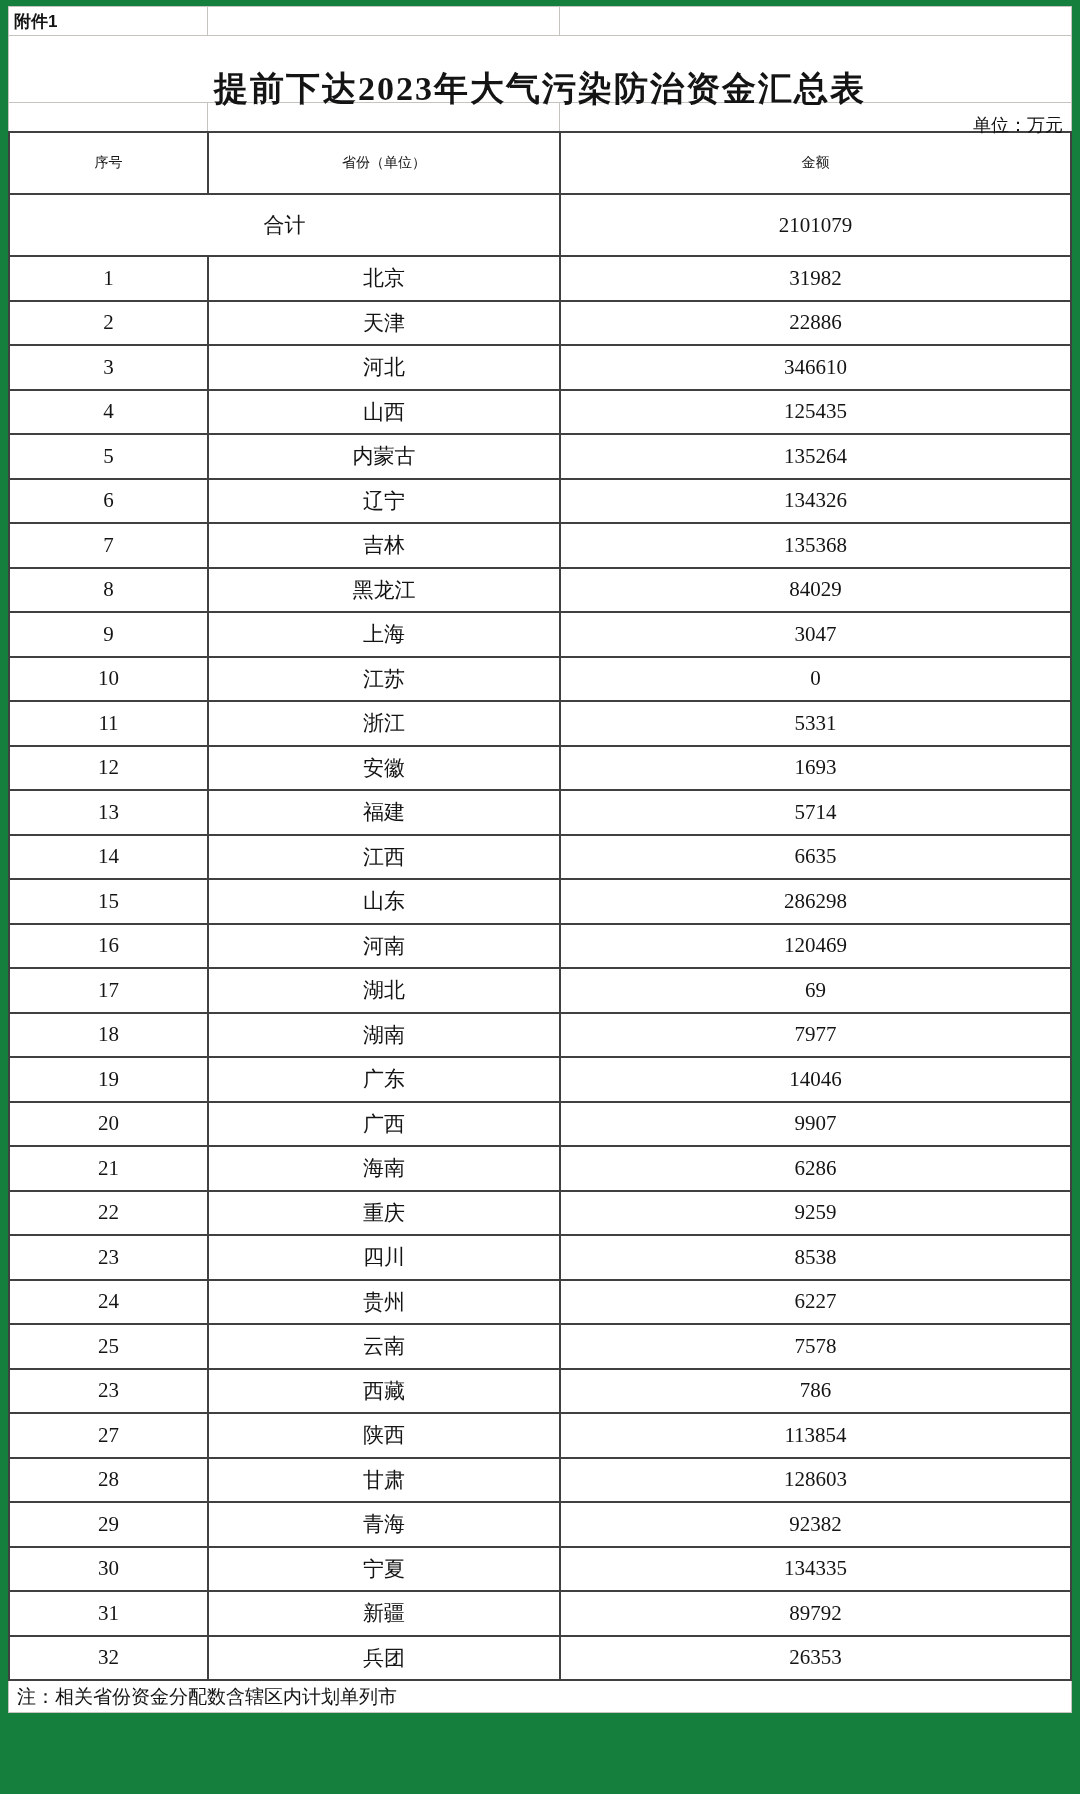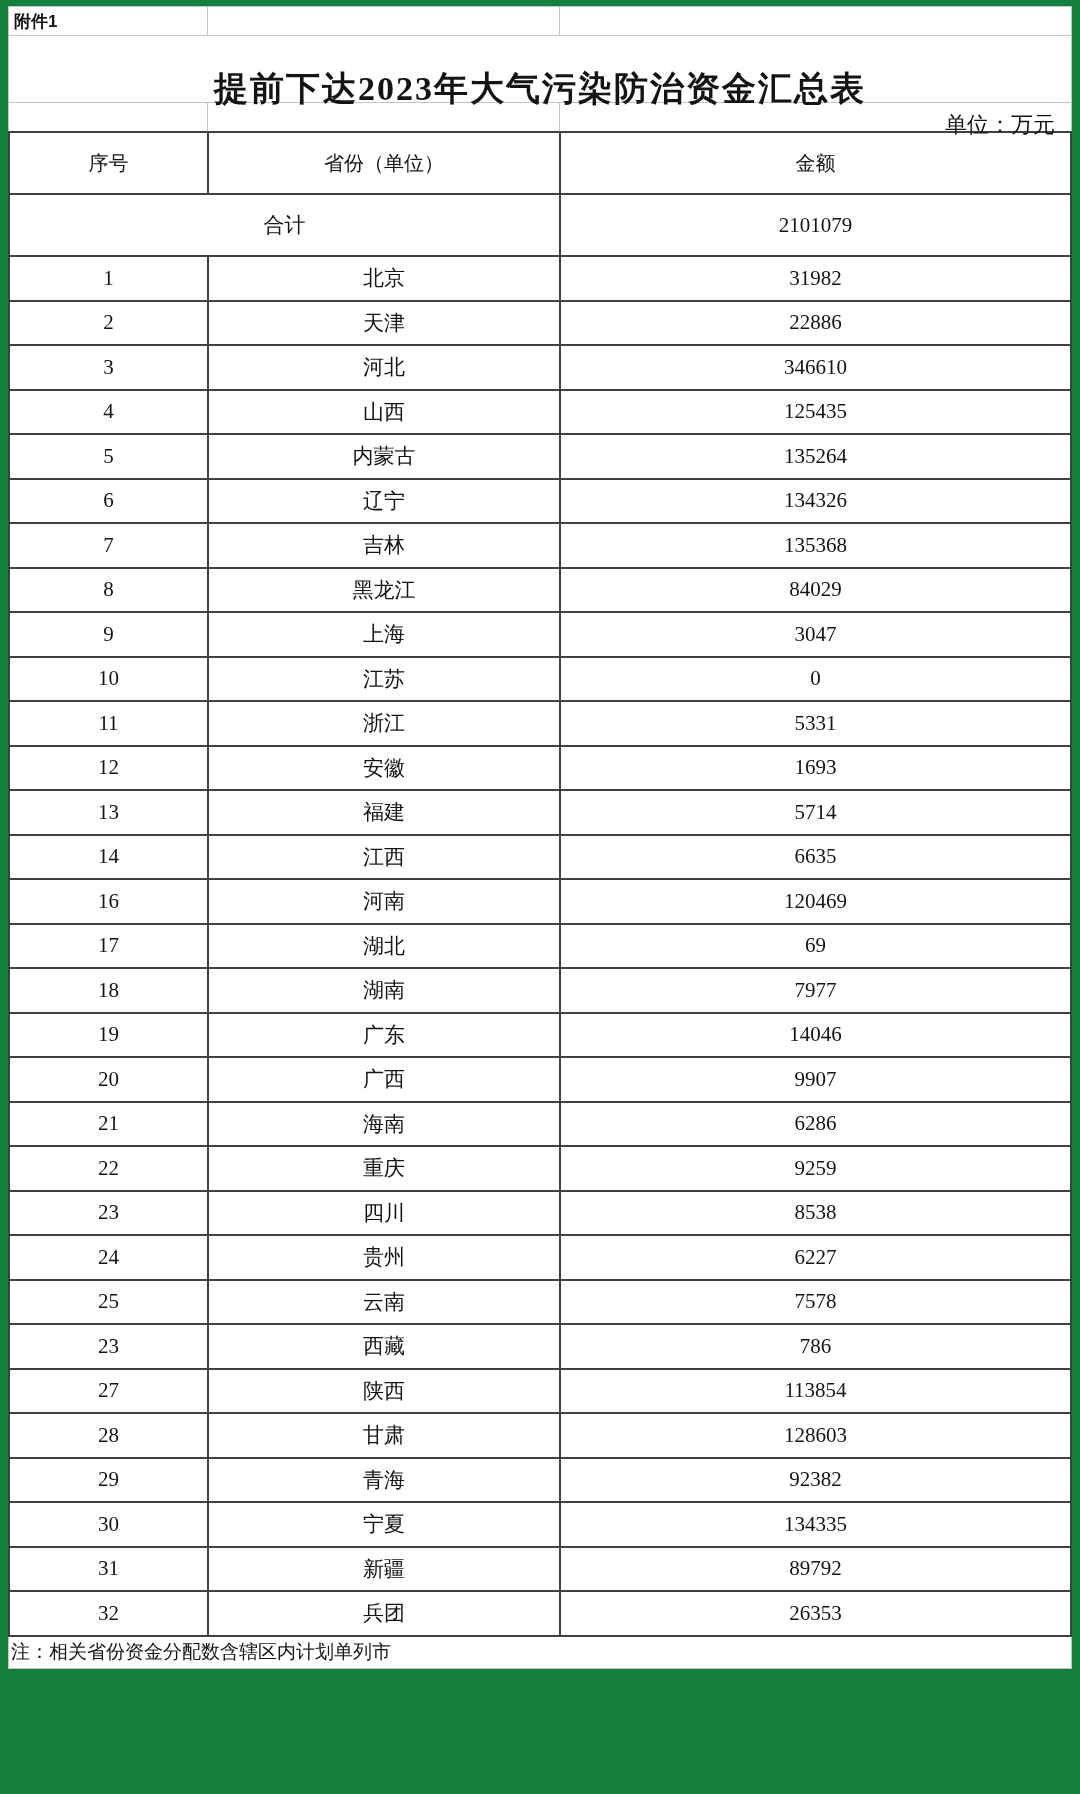"单位：万元" .row-unit .c3 { font-size: 22px -> 18px; padding-right: 16px -> 8px }
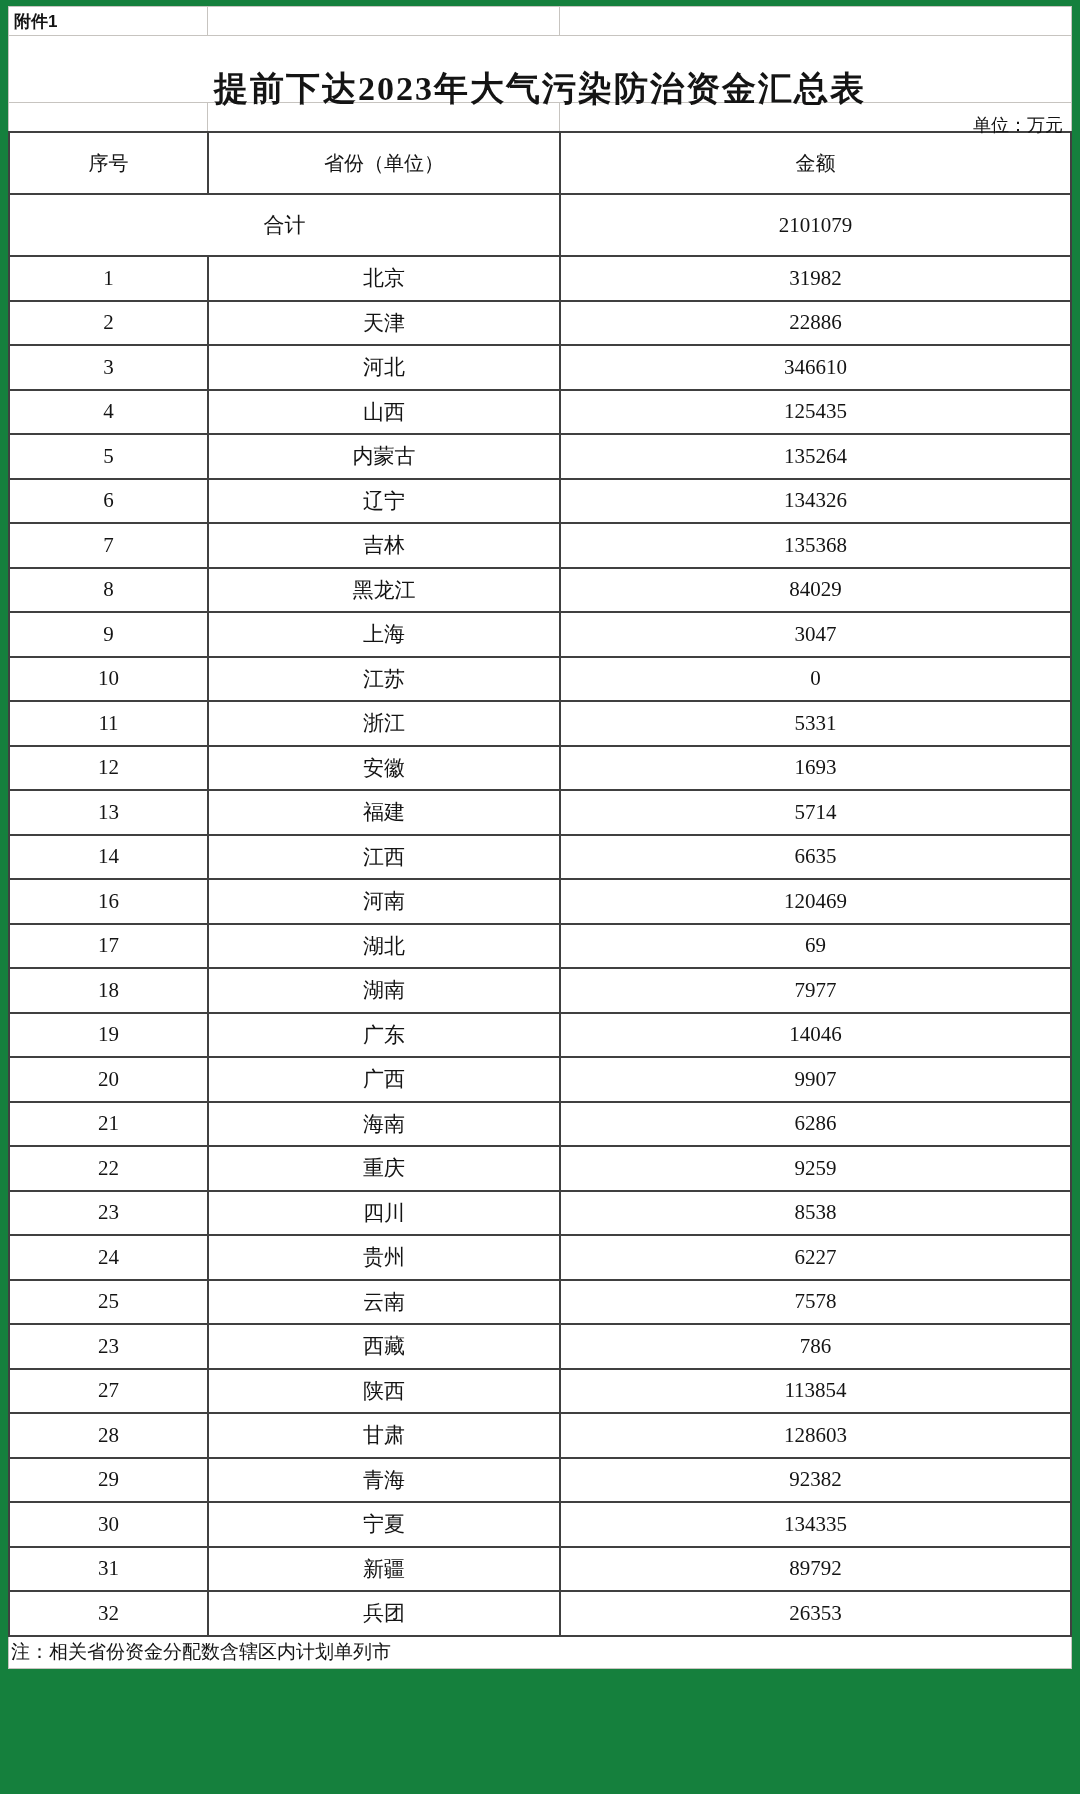"序号" table.main th { font-size: 20px -> 14px }
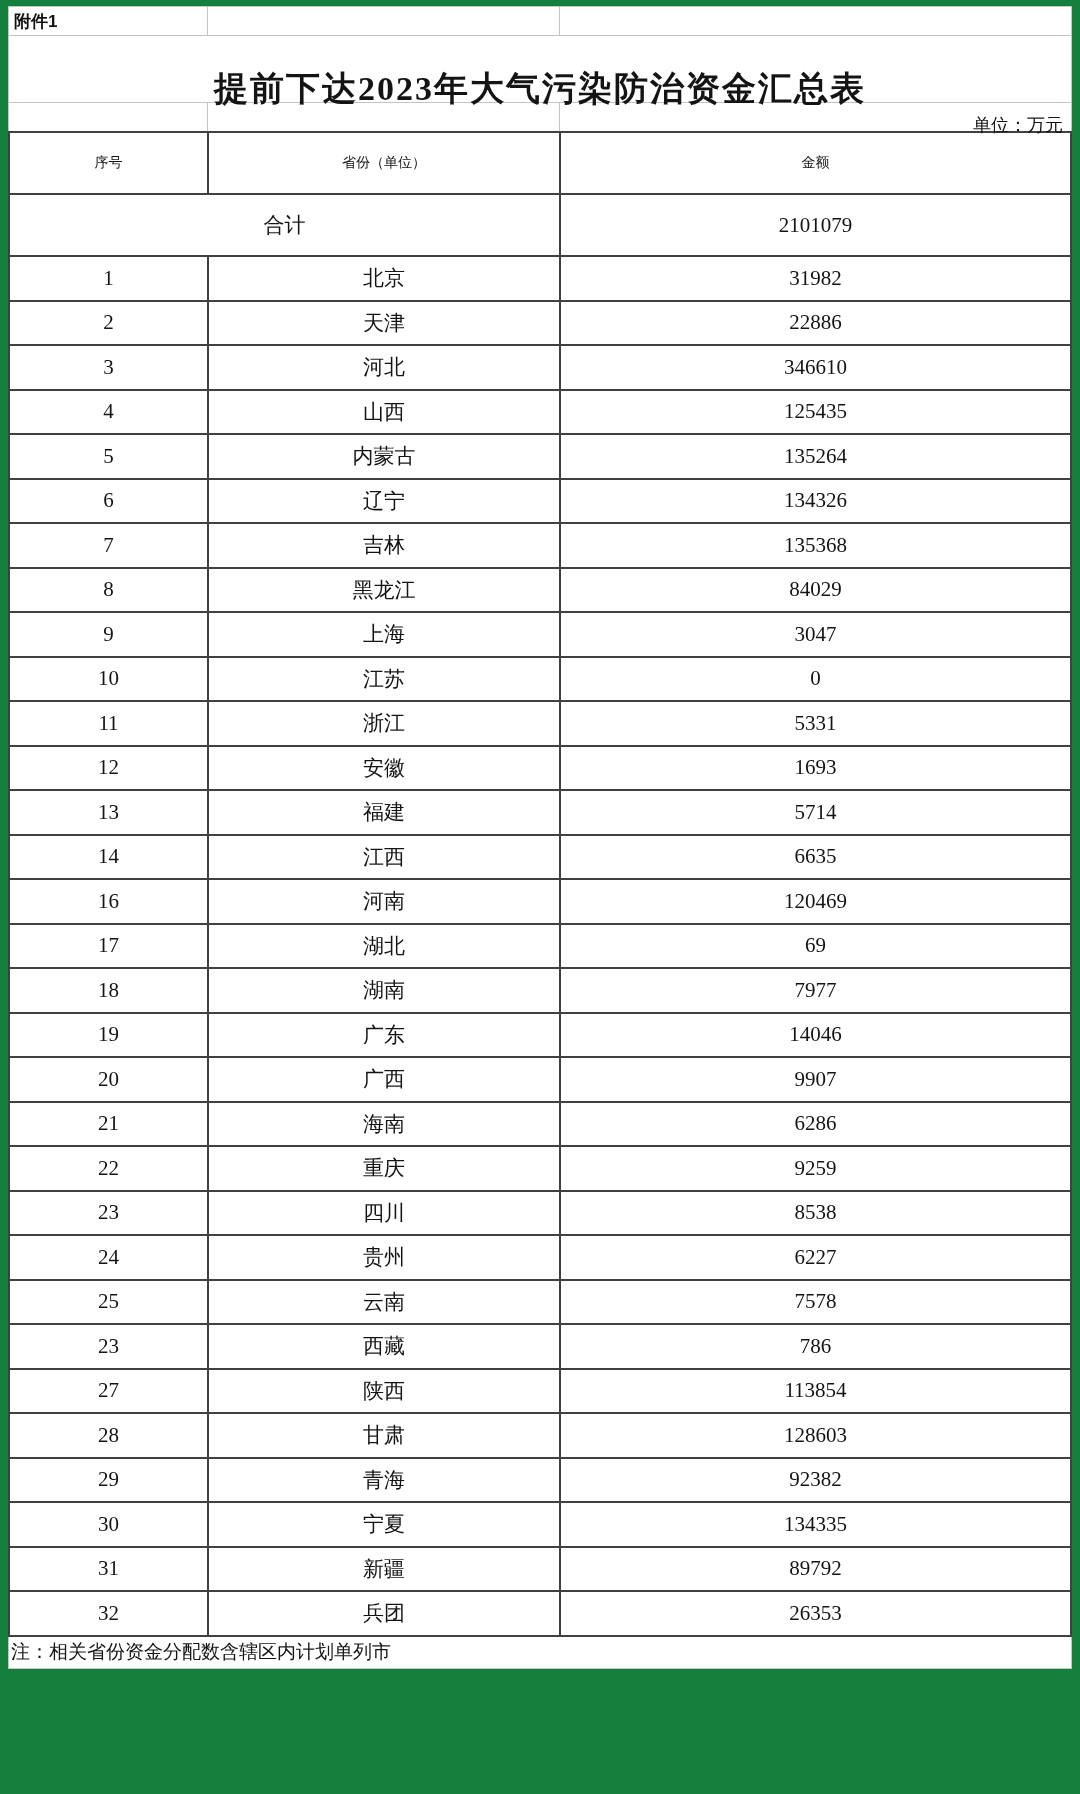"15" tr { html: none -> <tr> <td>15</td> <td>山东</td> <td>286298</td> </tr> }
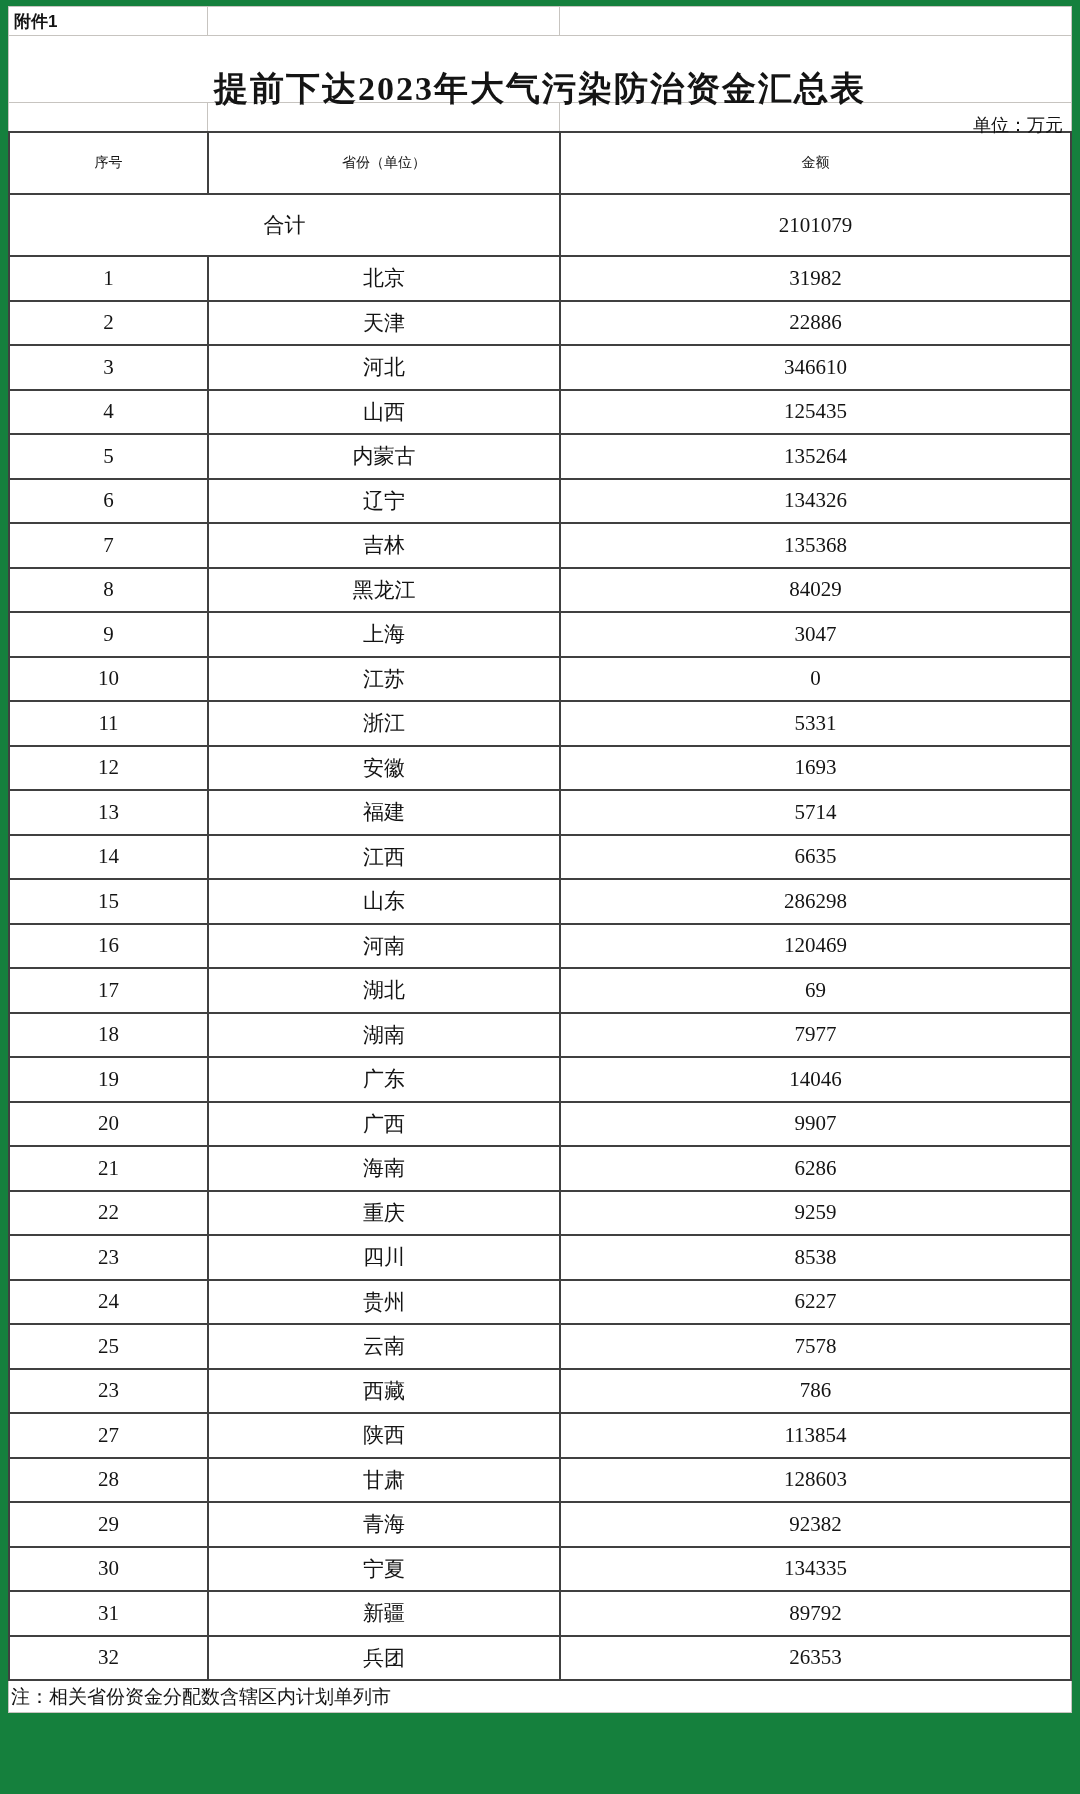"注：相关省份资金分配数含辖区内计划单列市" .note-row { padding-left: 2px -> 8px }
